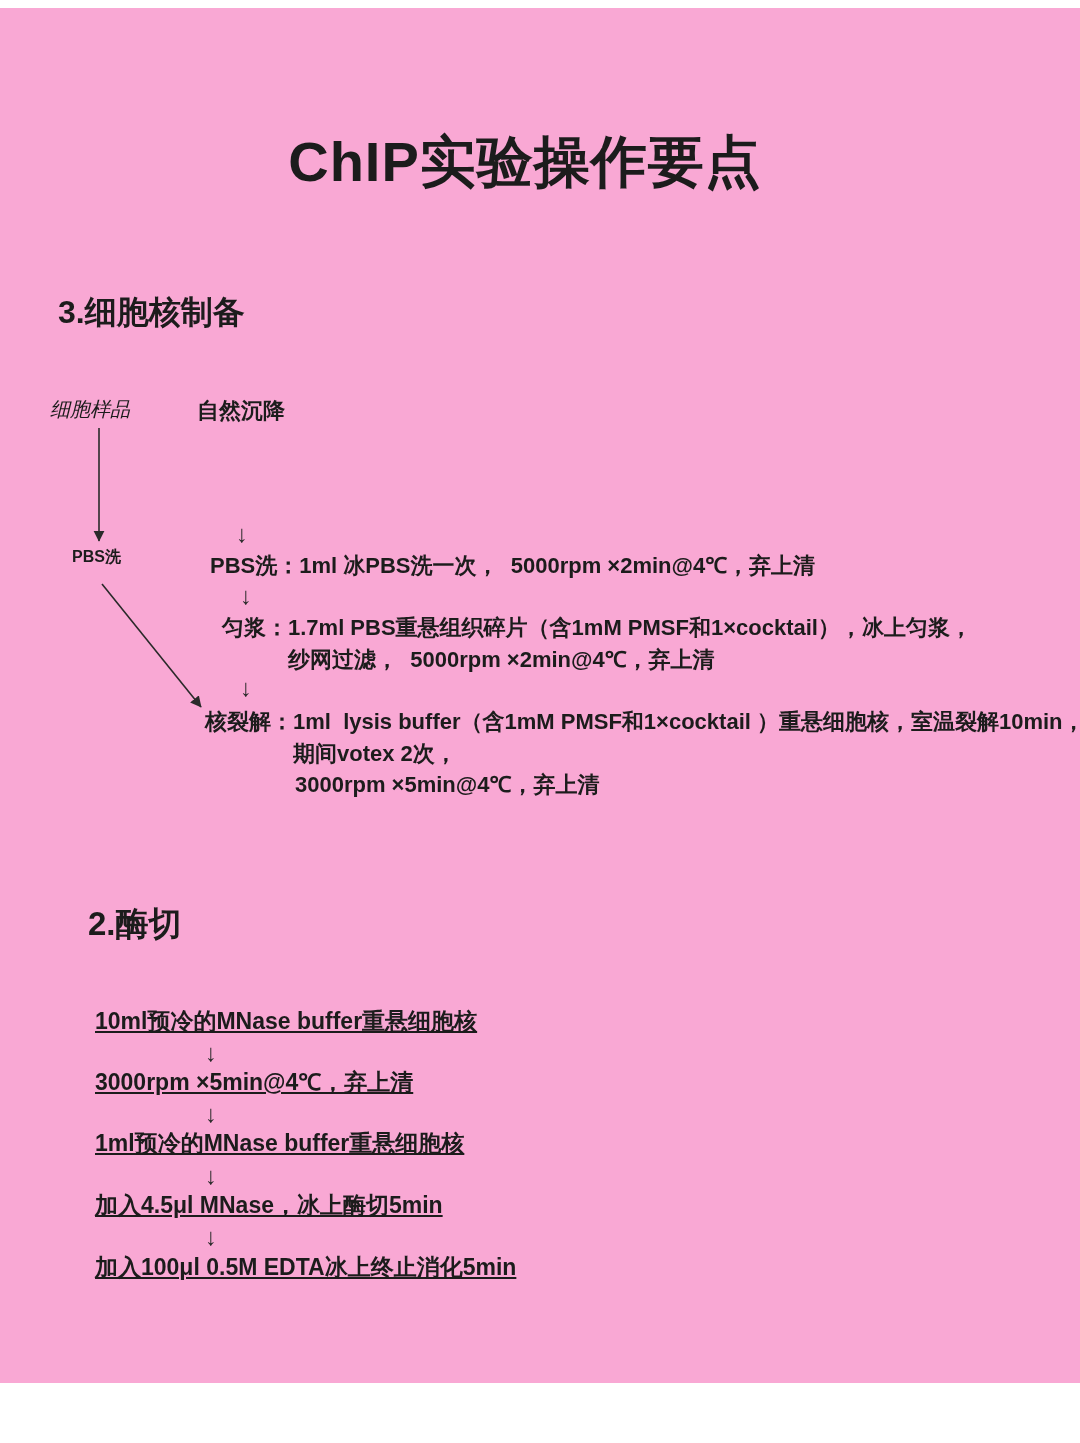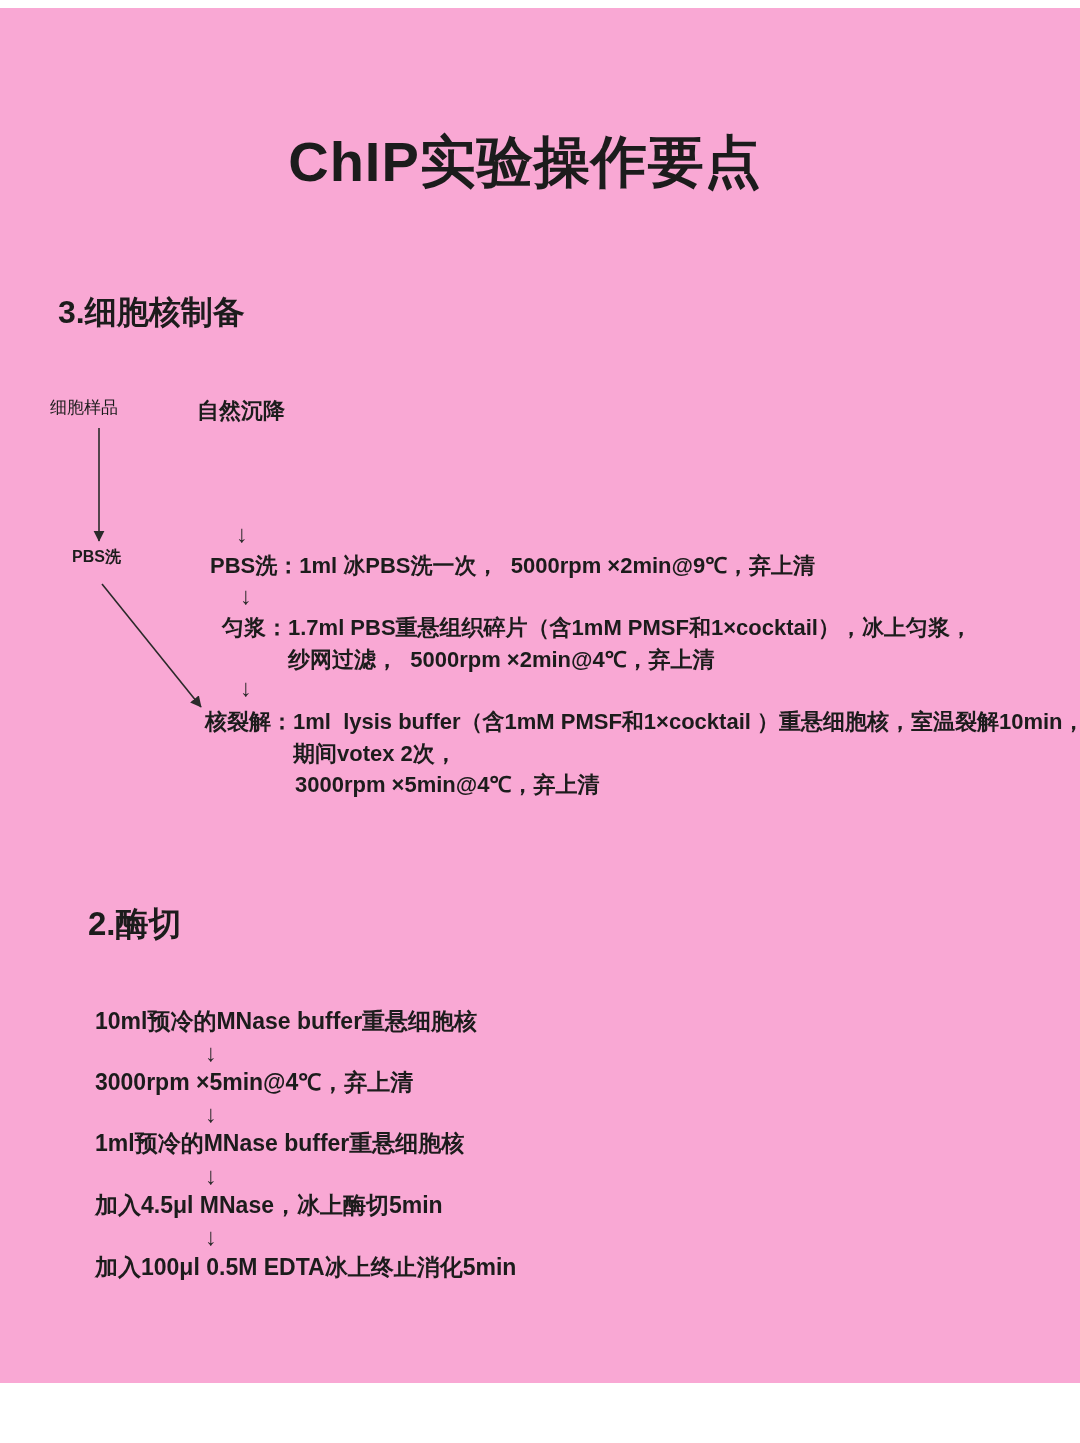"细胞样品" div.t { font-size: 17px -> 20px; font-style: none -> italic }
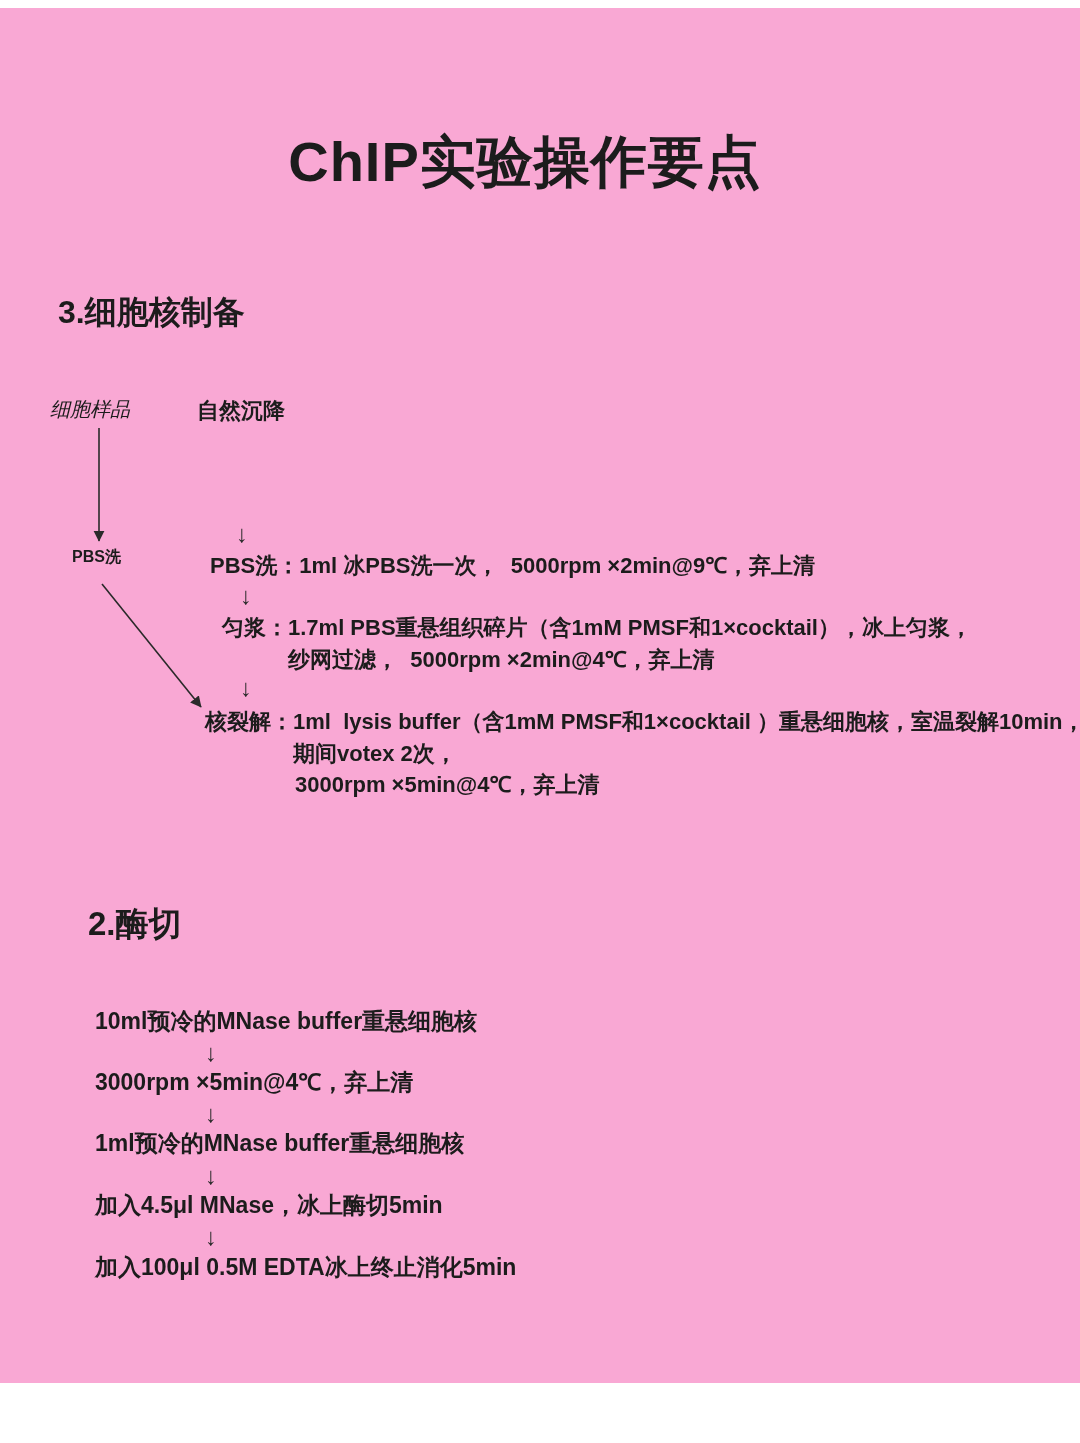"PBS洗：1ml 冰PBS洗一次， 5000rpm ×2min@9℃，弃上清" div.t { text: 2min@9 -> 2min@4 }
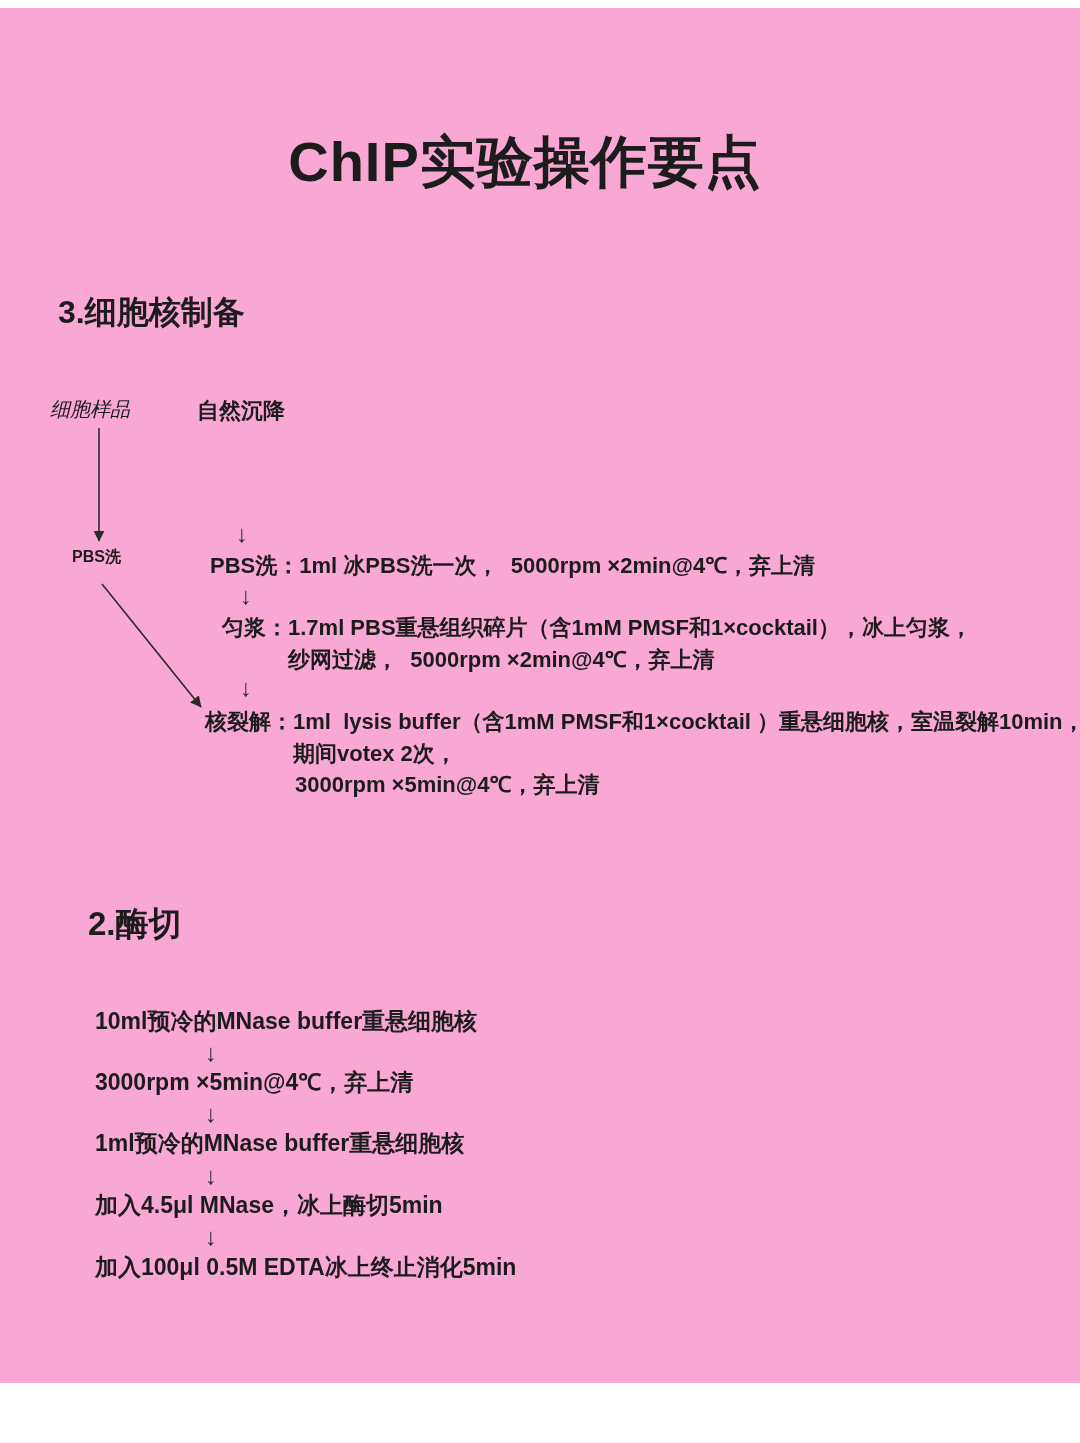"10ml预冷的MNase buffer重悬细胞核" .s2step { text-decoration: none -> underline }
